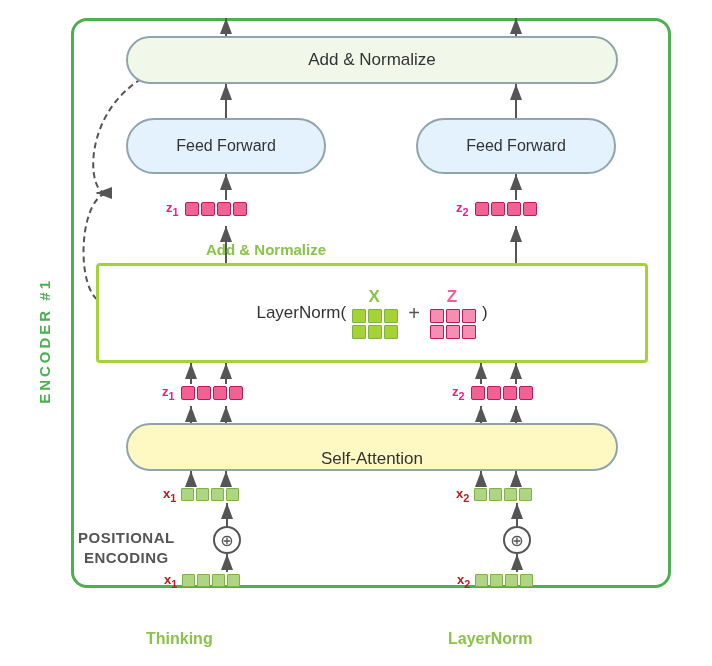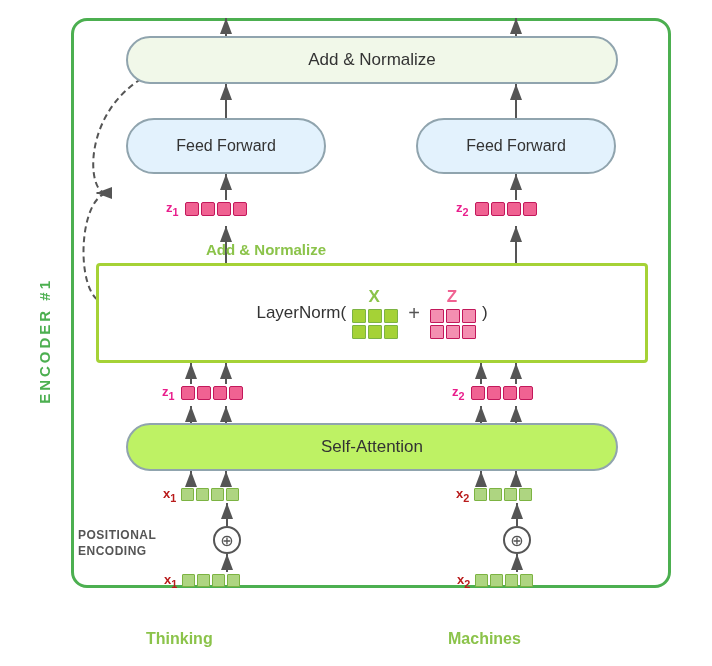"Self-Attention" .self-attention-box { align-items: center -> flex-end; background: #bef264 -> #fef9c3 }
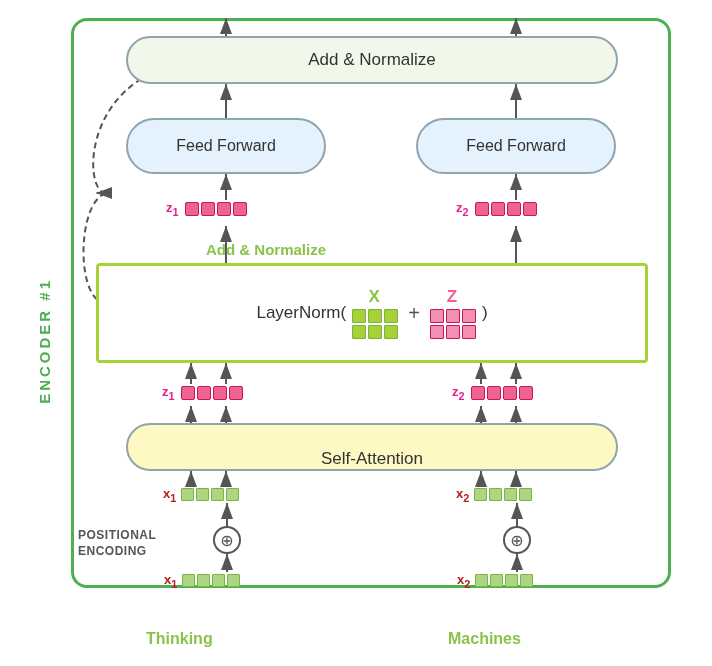"POSITIONAL" .pos-enc-label { font-size: 12px -> 15px; text-align: left -> center }
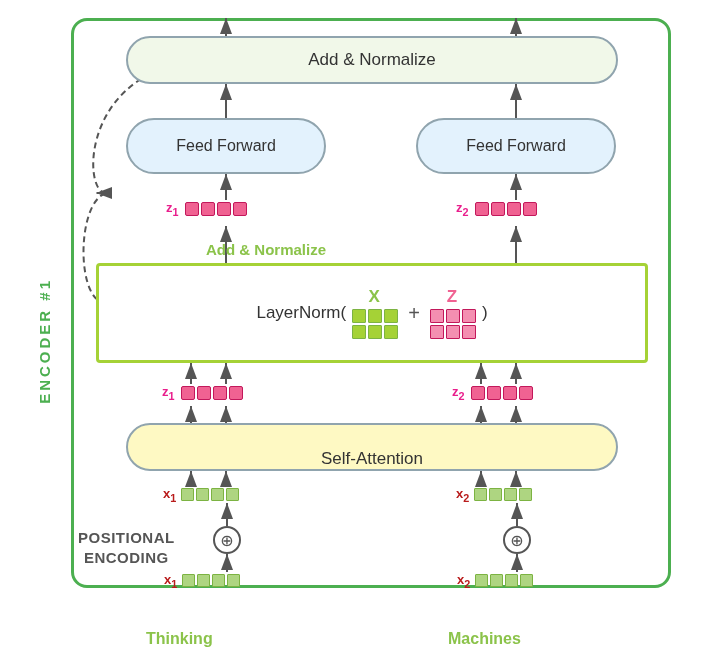"Machines" div.word-label-machines { text: Machines -> LayerNorm }
